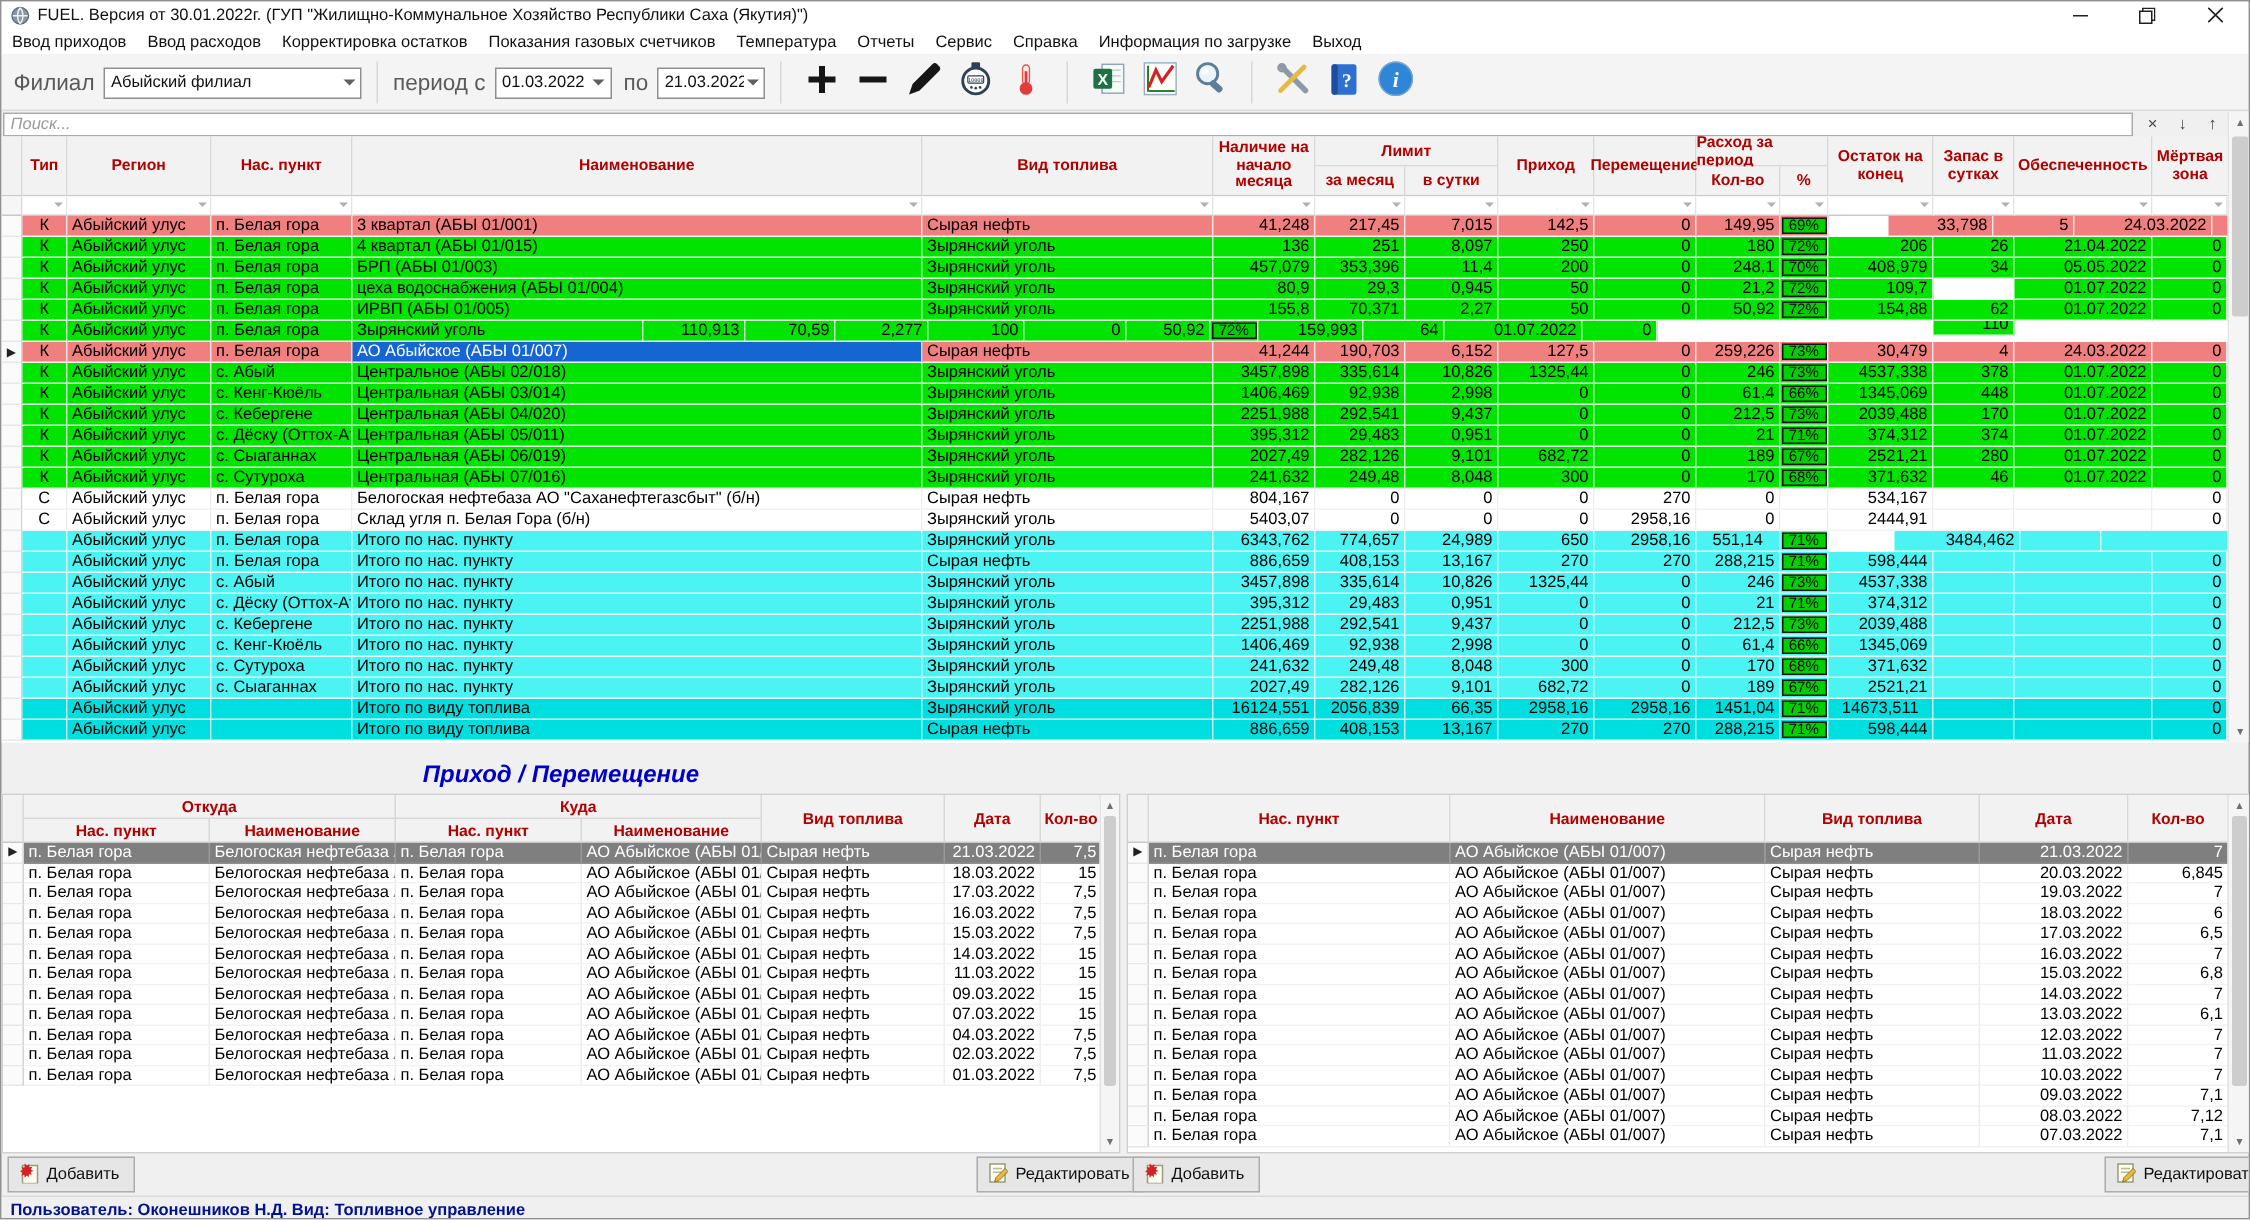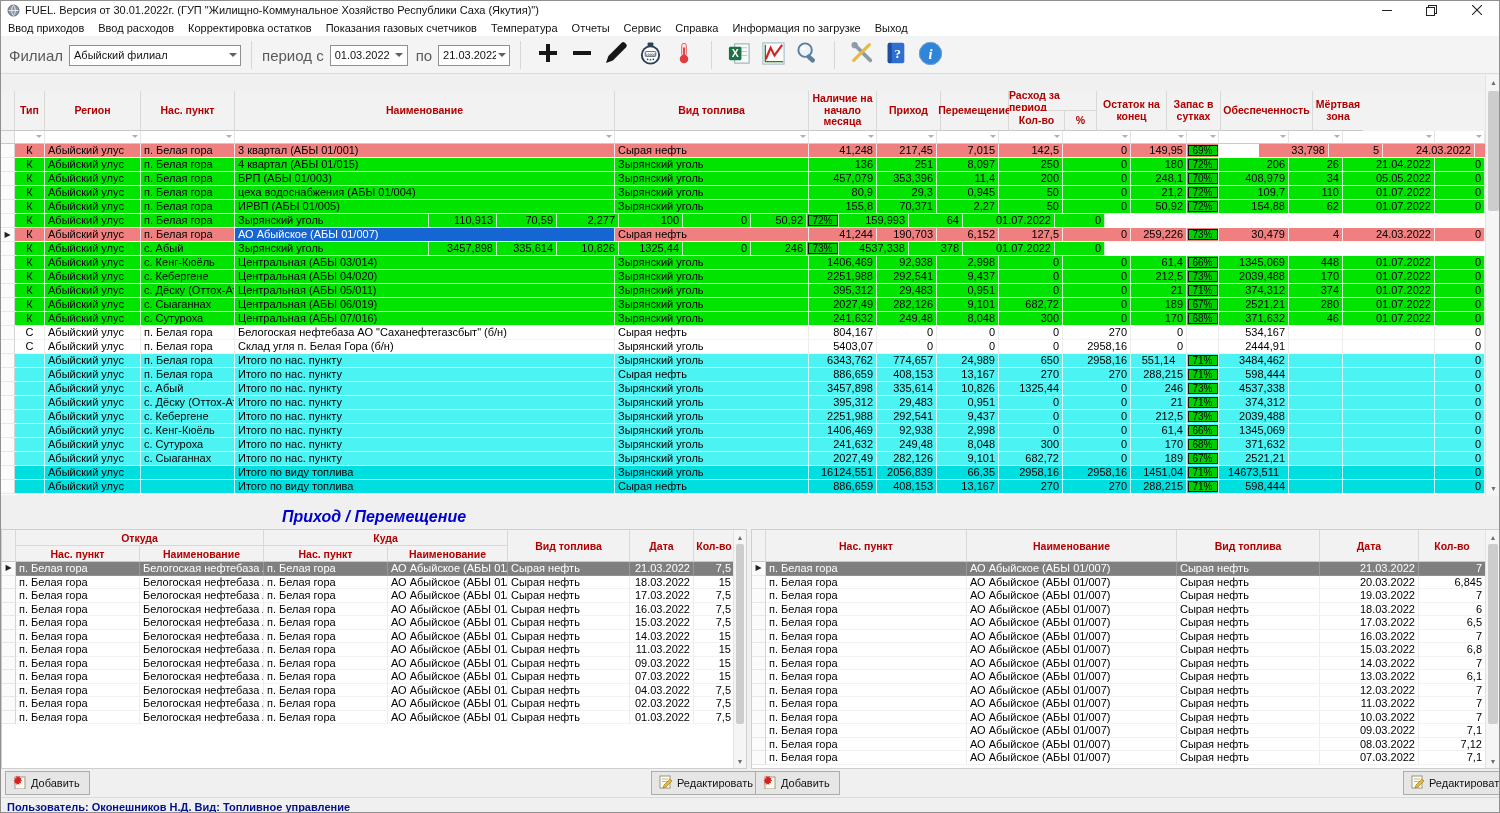"Поиск..." div.searchbar { html: none -> <div> <input> <div> <span>×</span> </div> <div> <span>↓</span> </div> <div> <span>↑</span> </div> </div> }
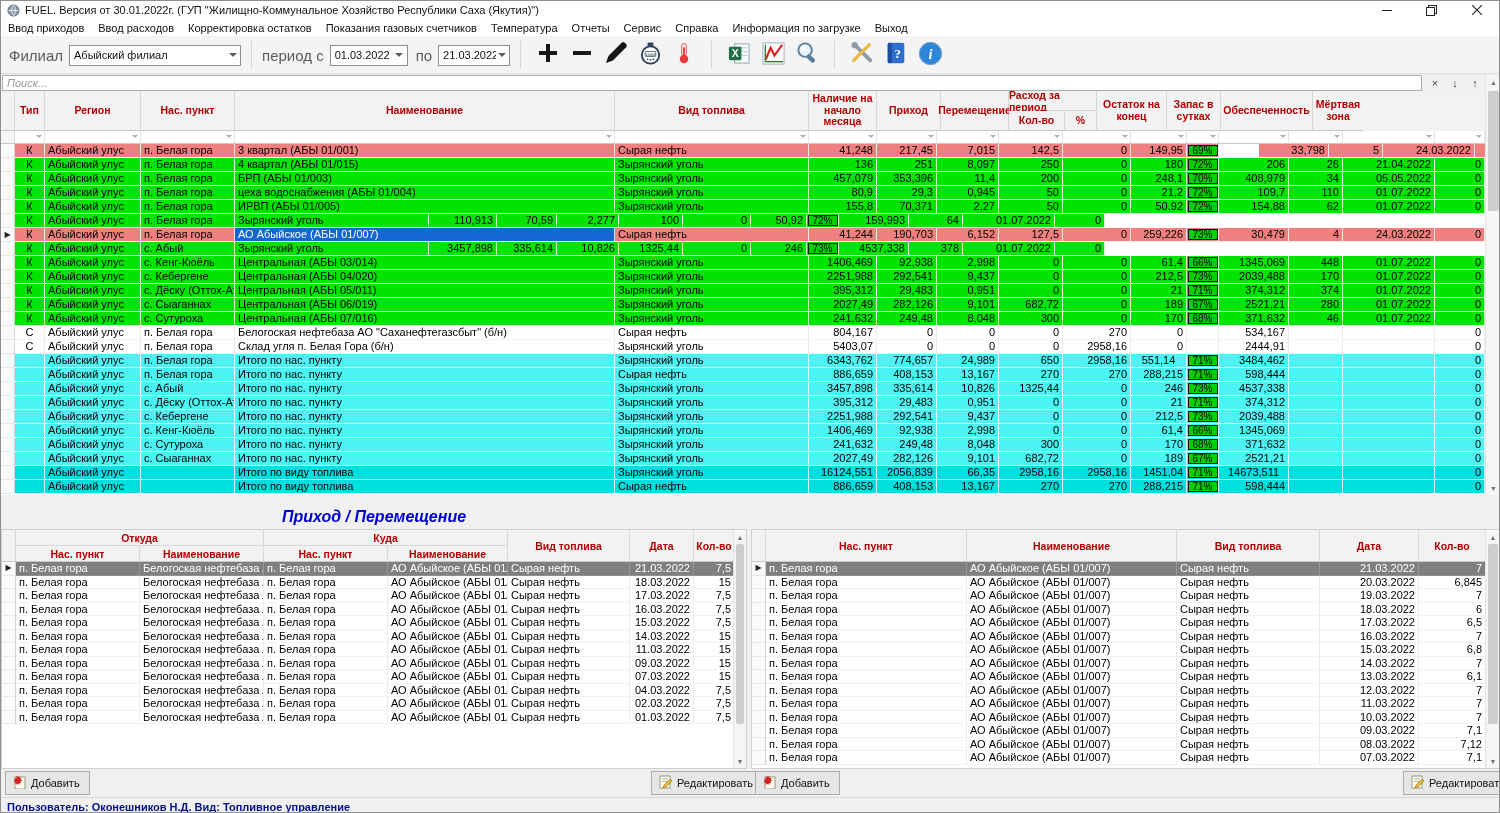"Лимит" div.hgroup { html: none -> <div> <div>Лимит</div> <div> <div>за месяц</div> <div>в сутки</div> </div> </div> }
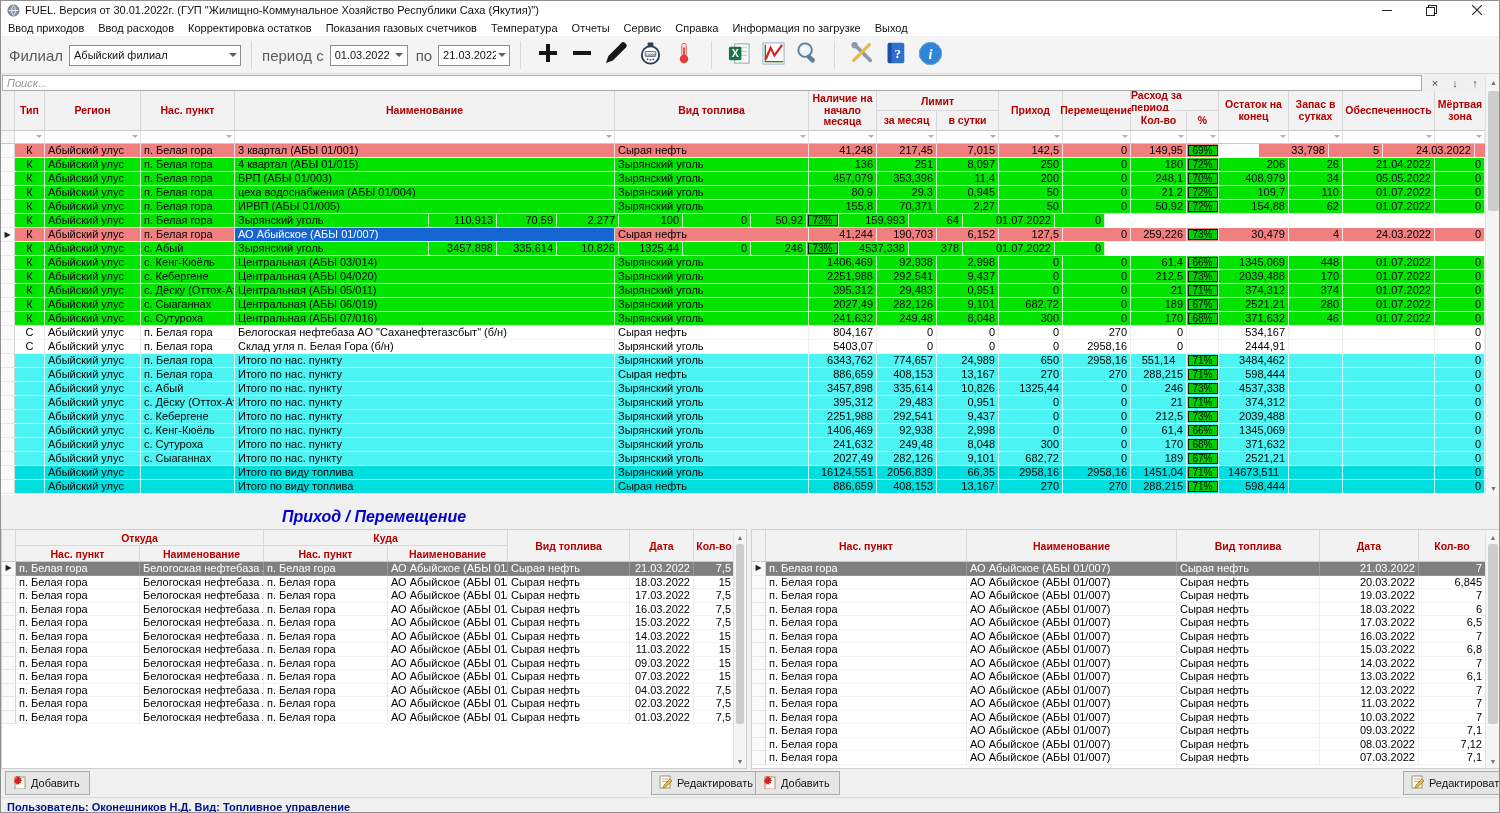"110" div.cell { margin-top: none -> 24px }
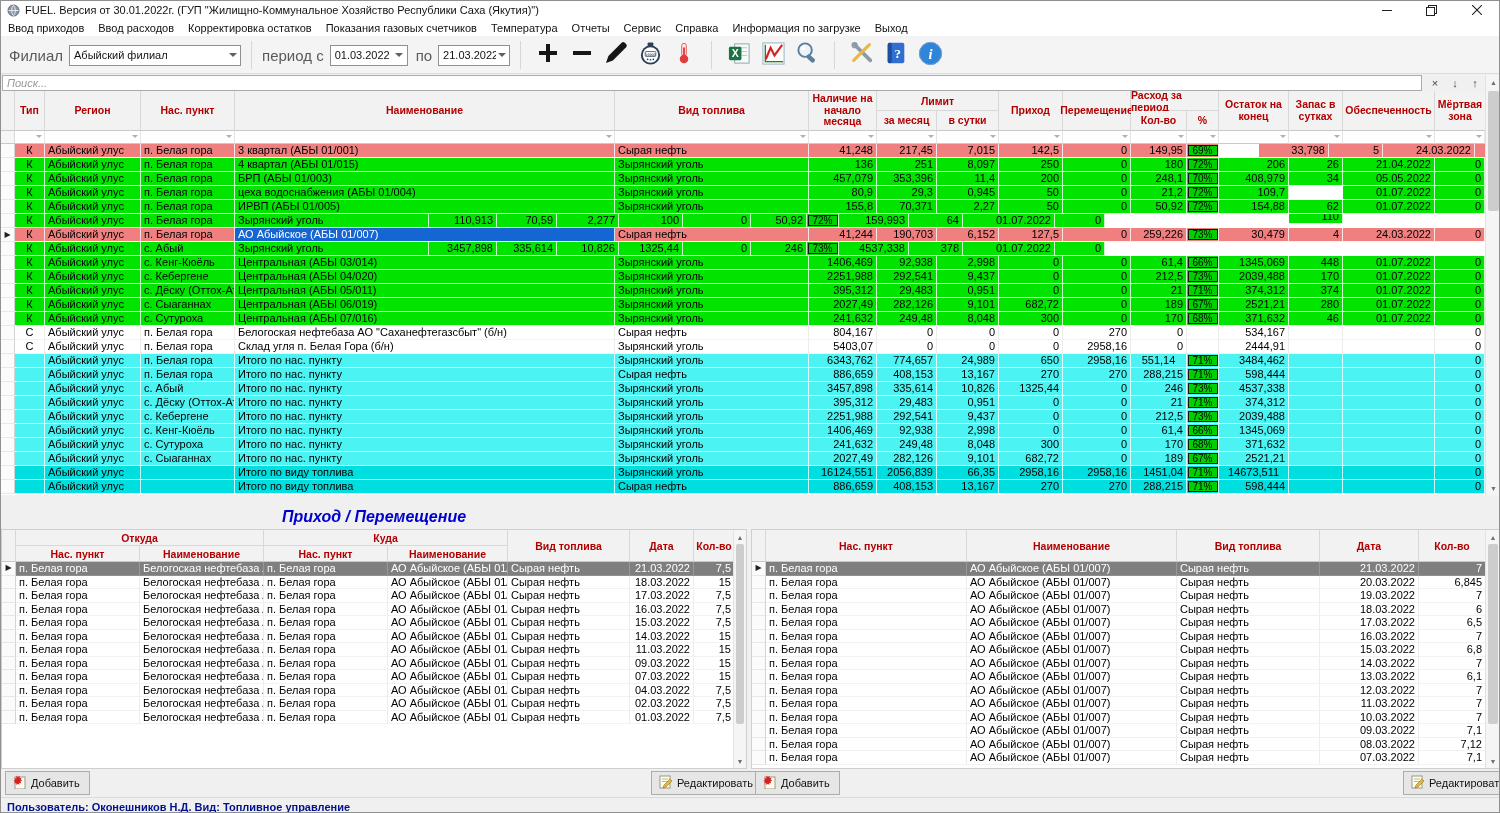"Центральное (АБЫ 02/018)" div.cell { html: none -> <div>Центральное (АБЫ 02/018)</div> }
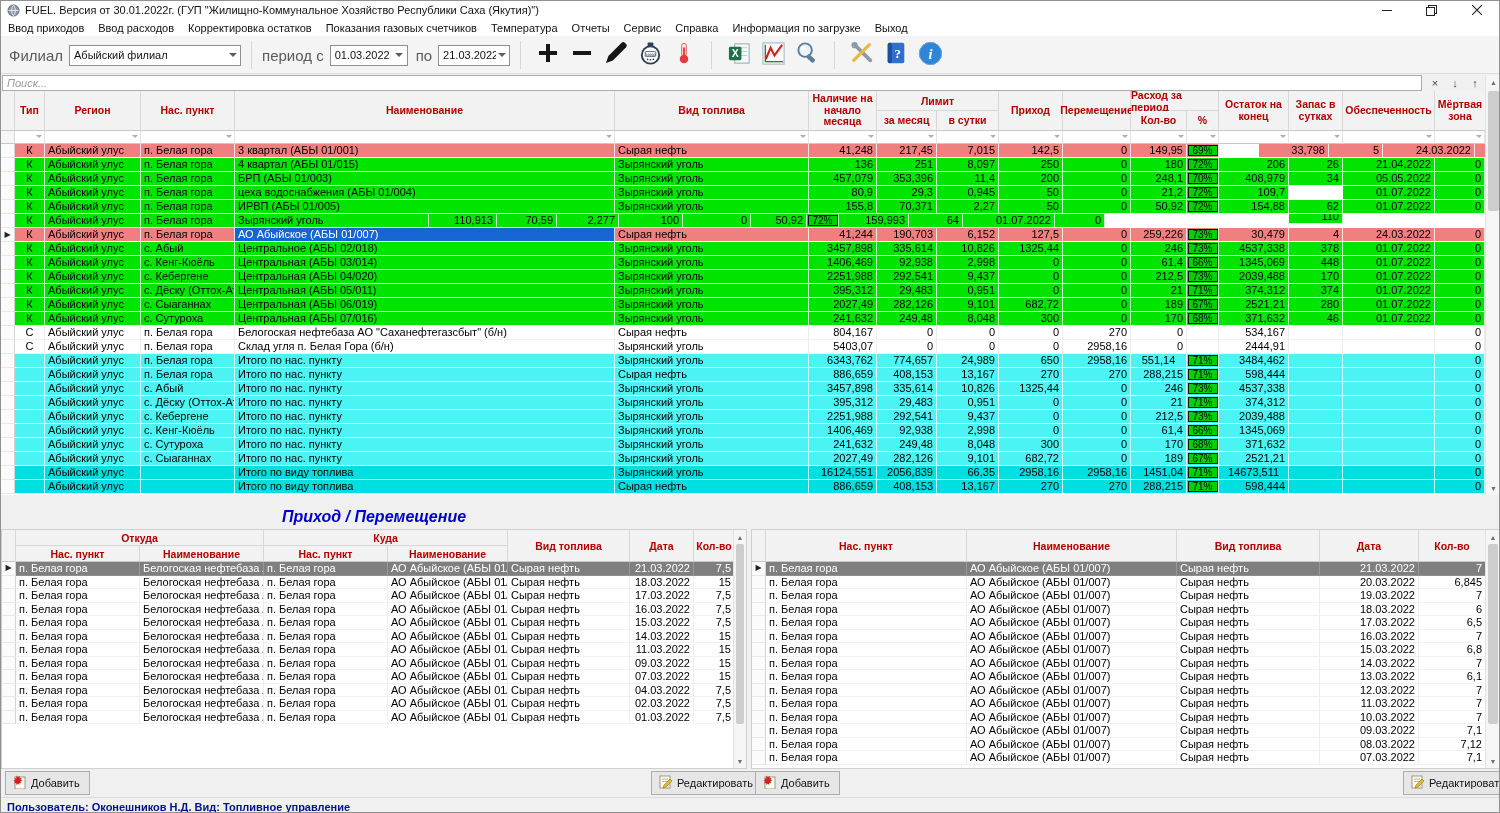"3484,462" div.cell { margin-left: none -> 44px; width: 70px -> 84px }
